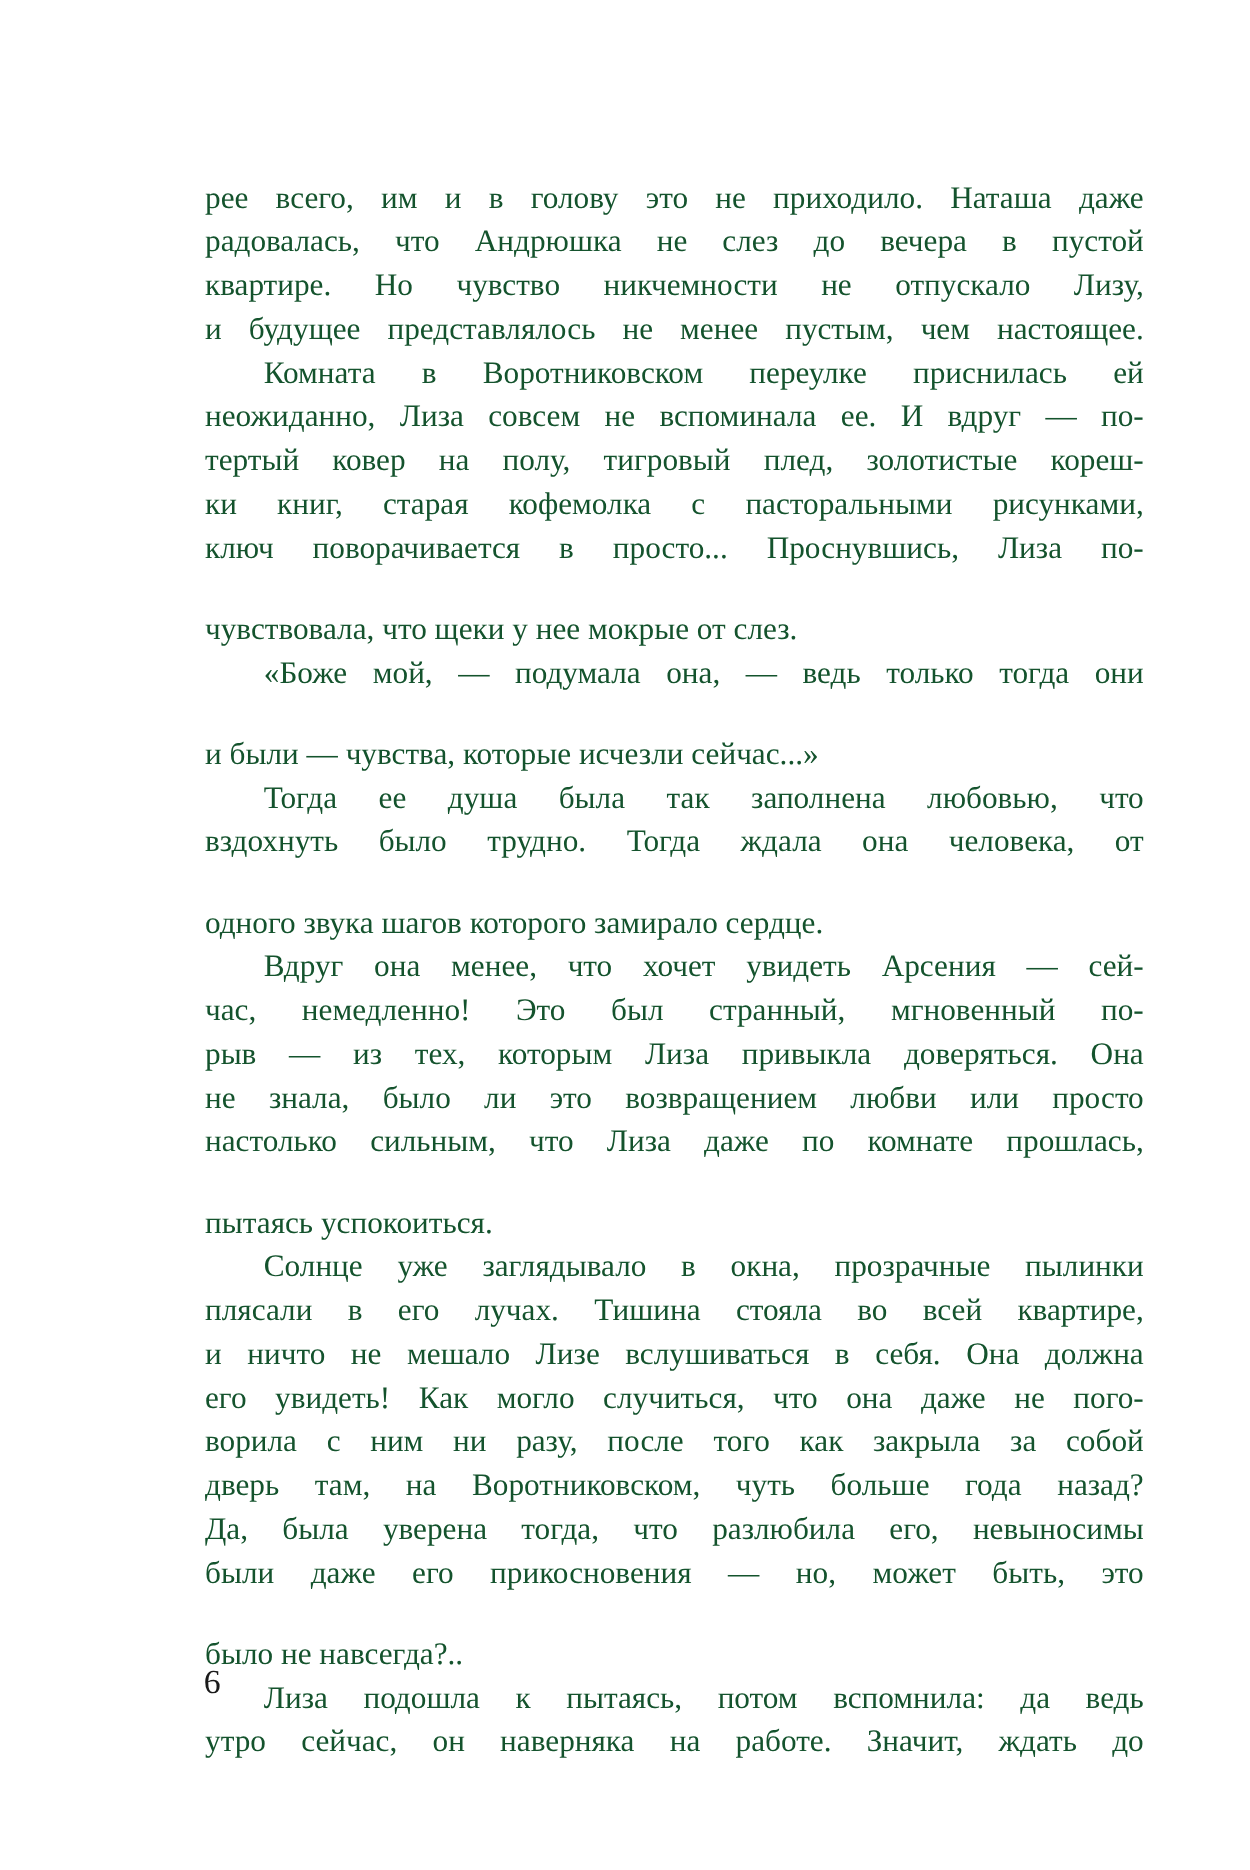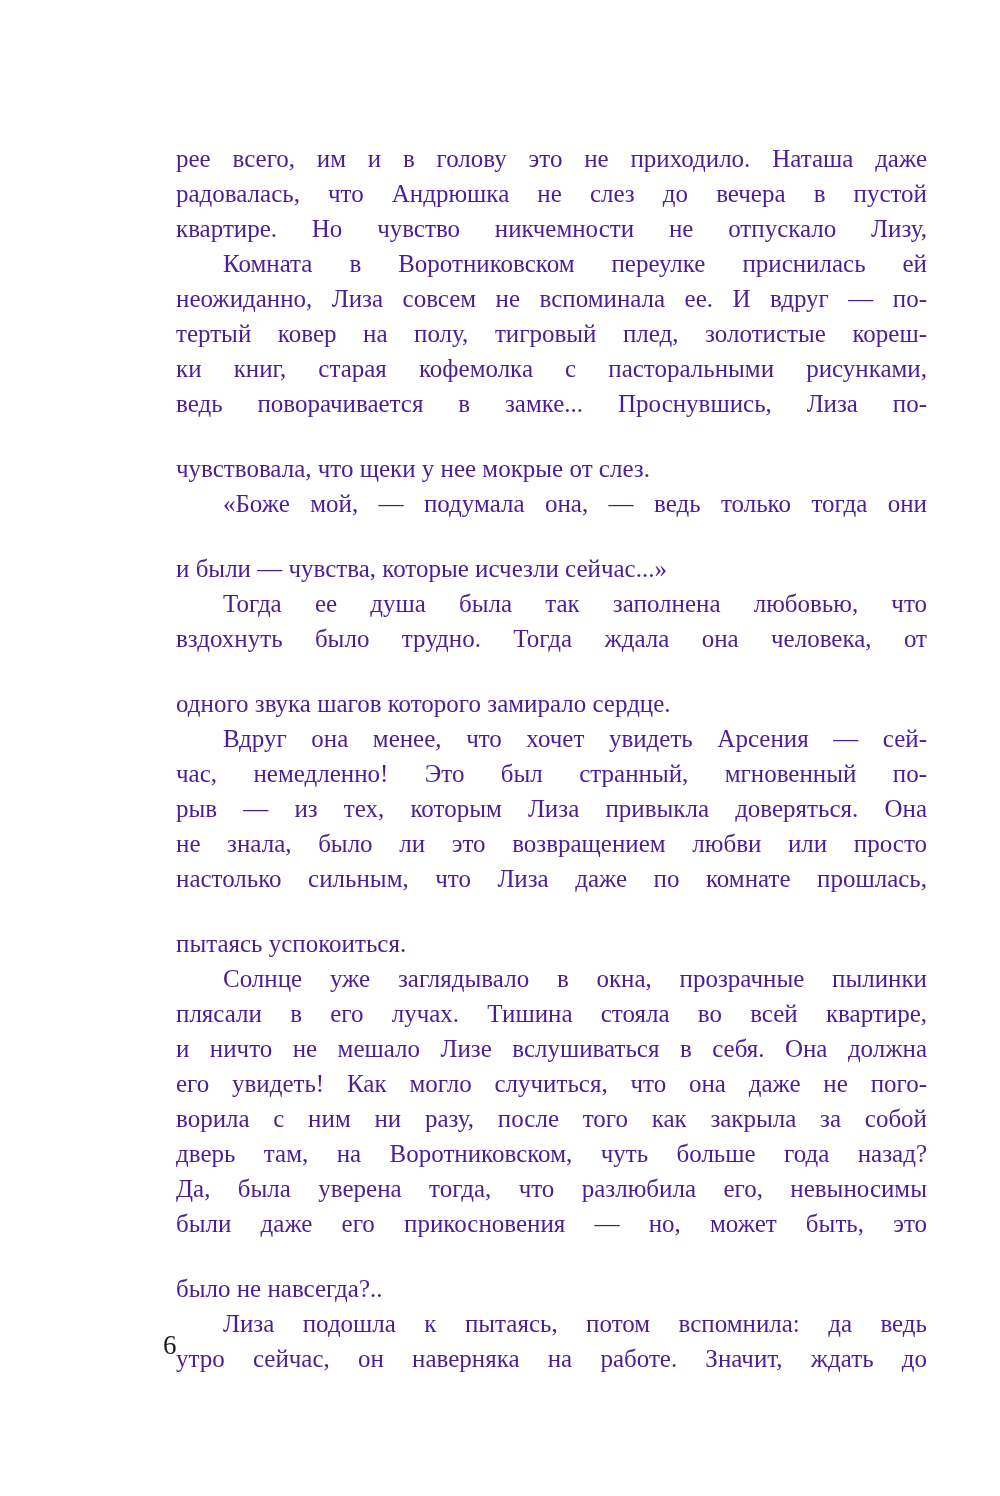"рее всего, им и в" .text-block { color: #4c1d95 -> #14532d; left: 176px -> 164px }
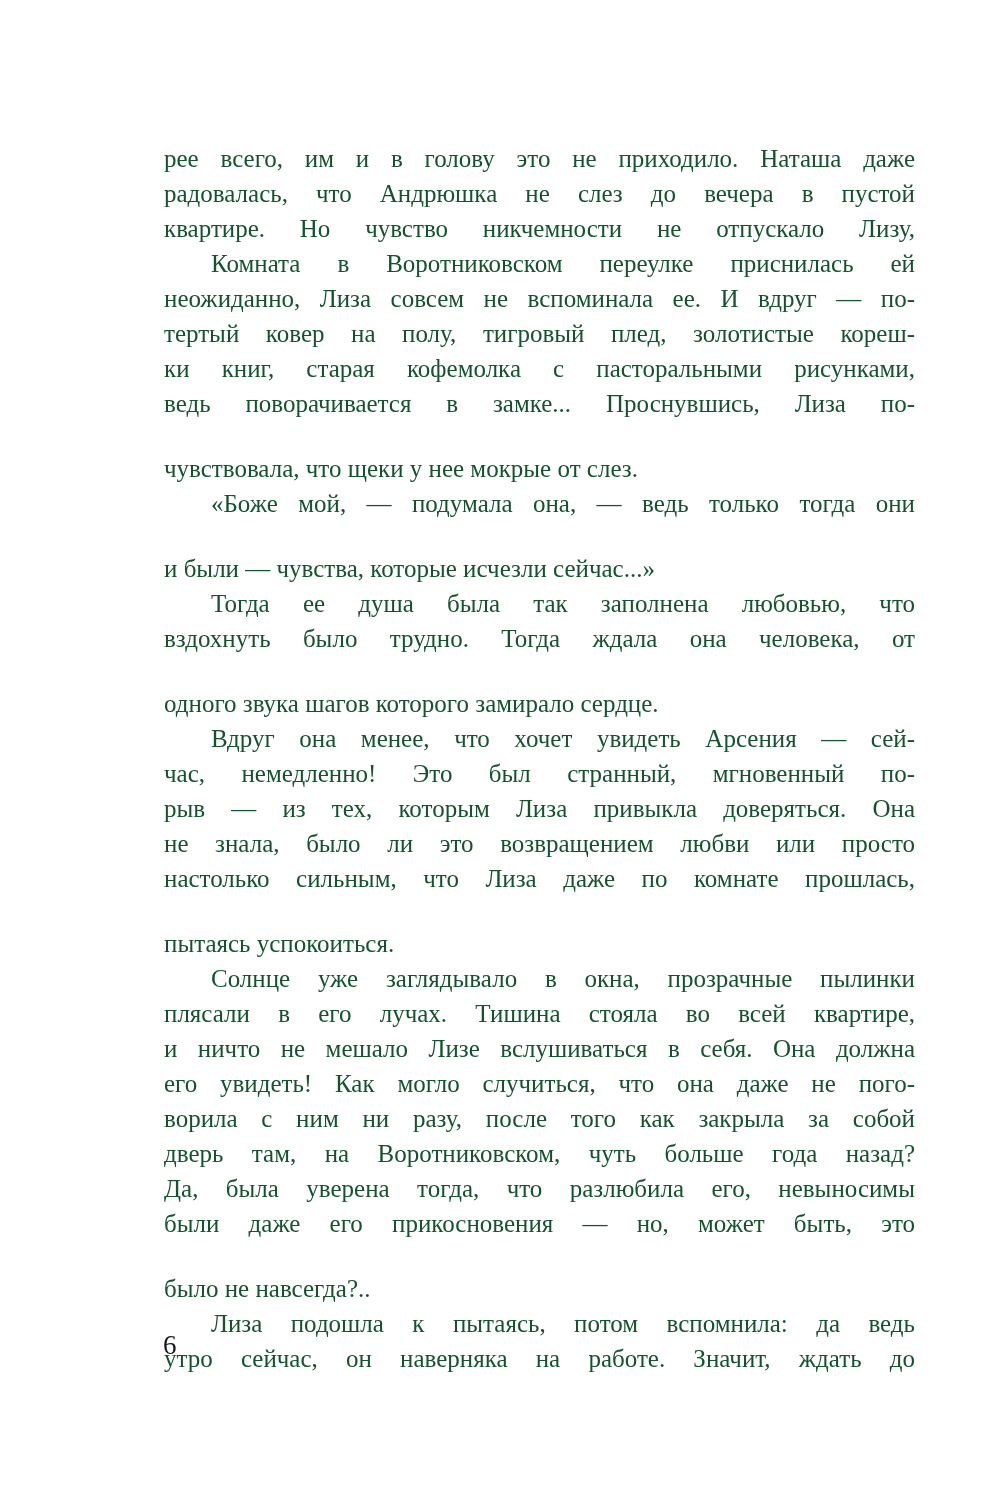"и будущее представлялось не менее" div.line { html: none -> <div>и будущее представлялось не менее пустым, чем настоящее.</div> }
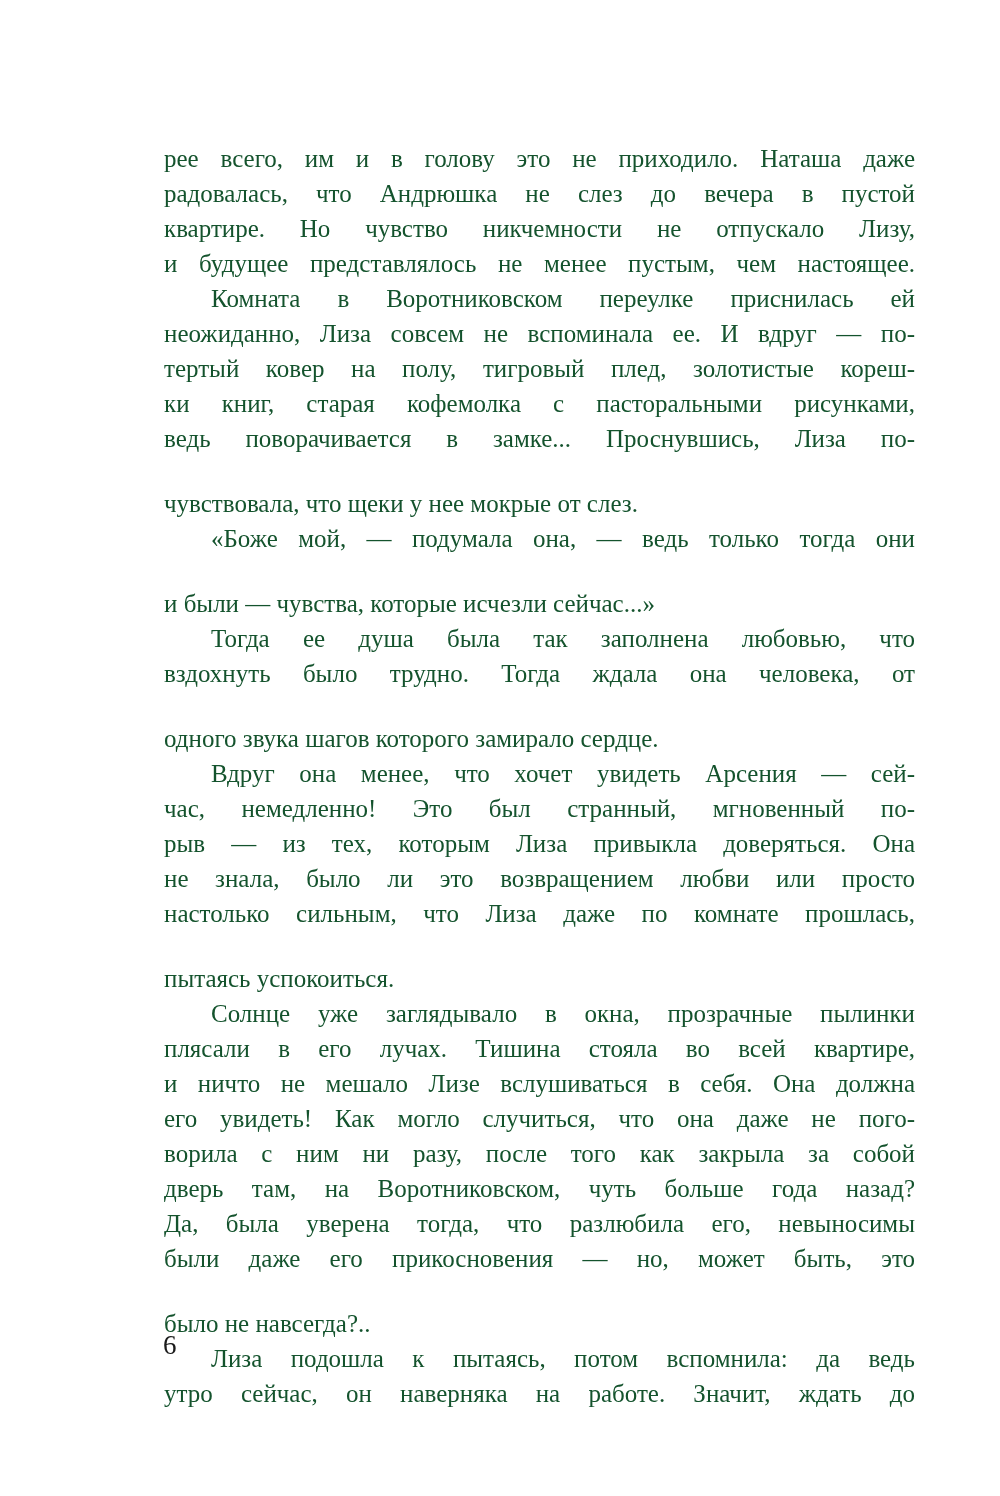"ведь поворачивается в замке..." div.line { text: ведь поворачивается в замке -> ключ поворачивается в просто }
